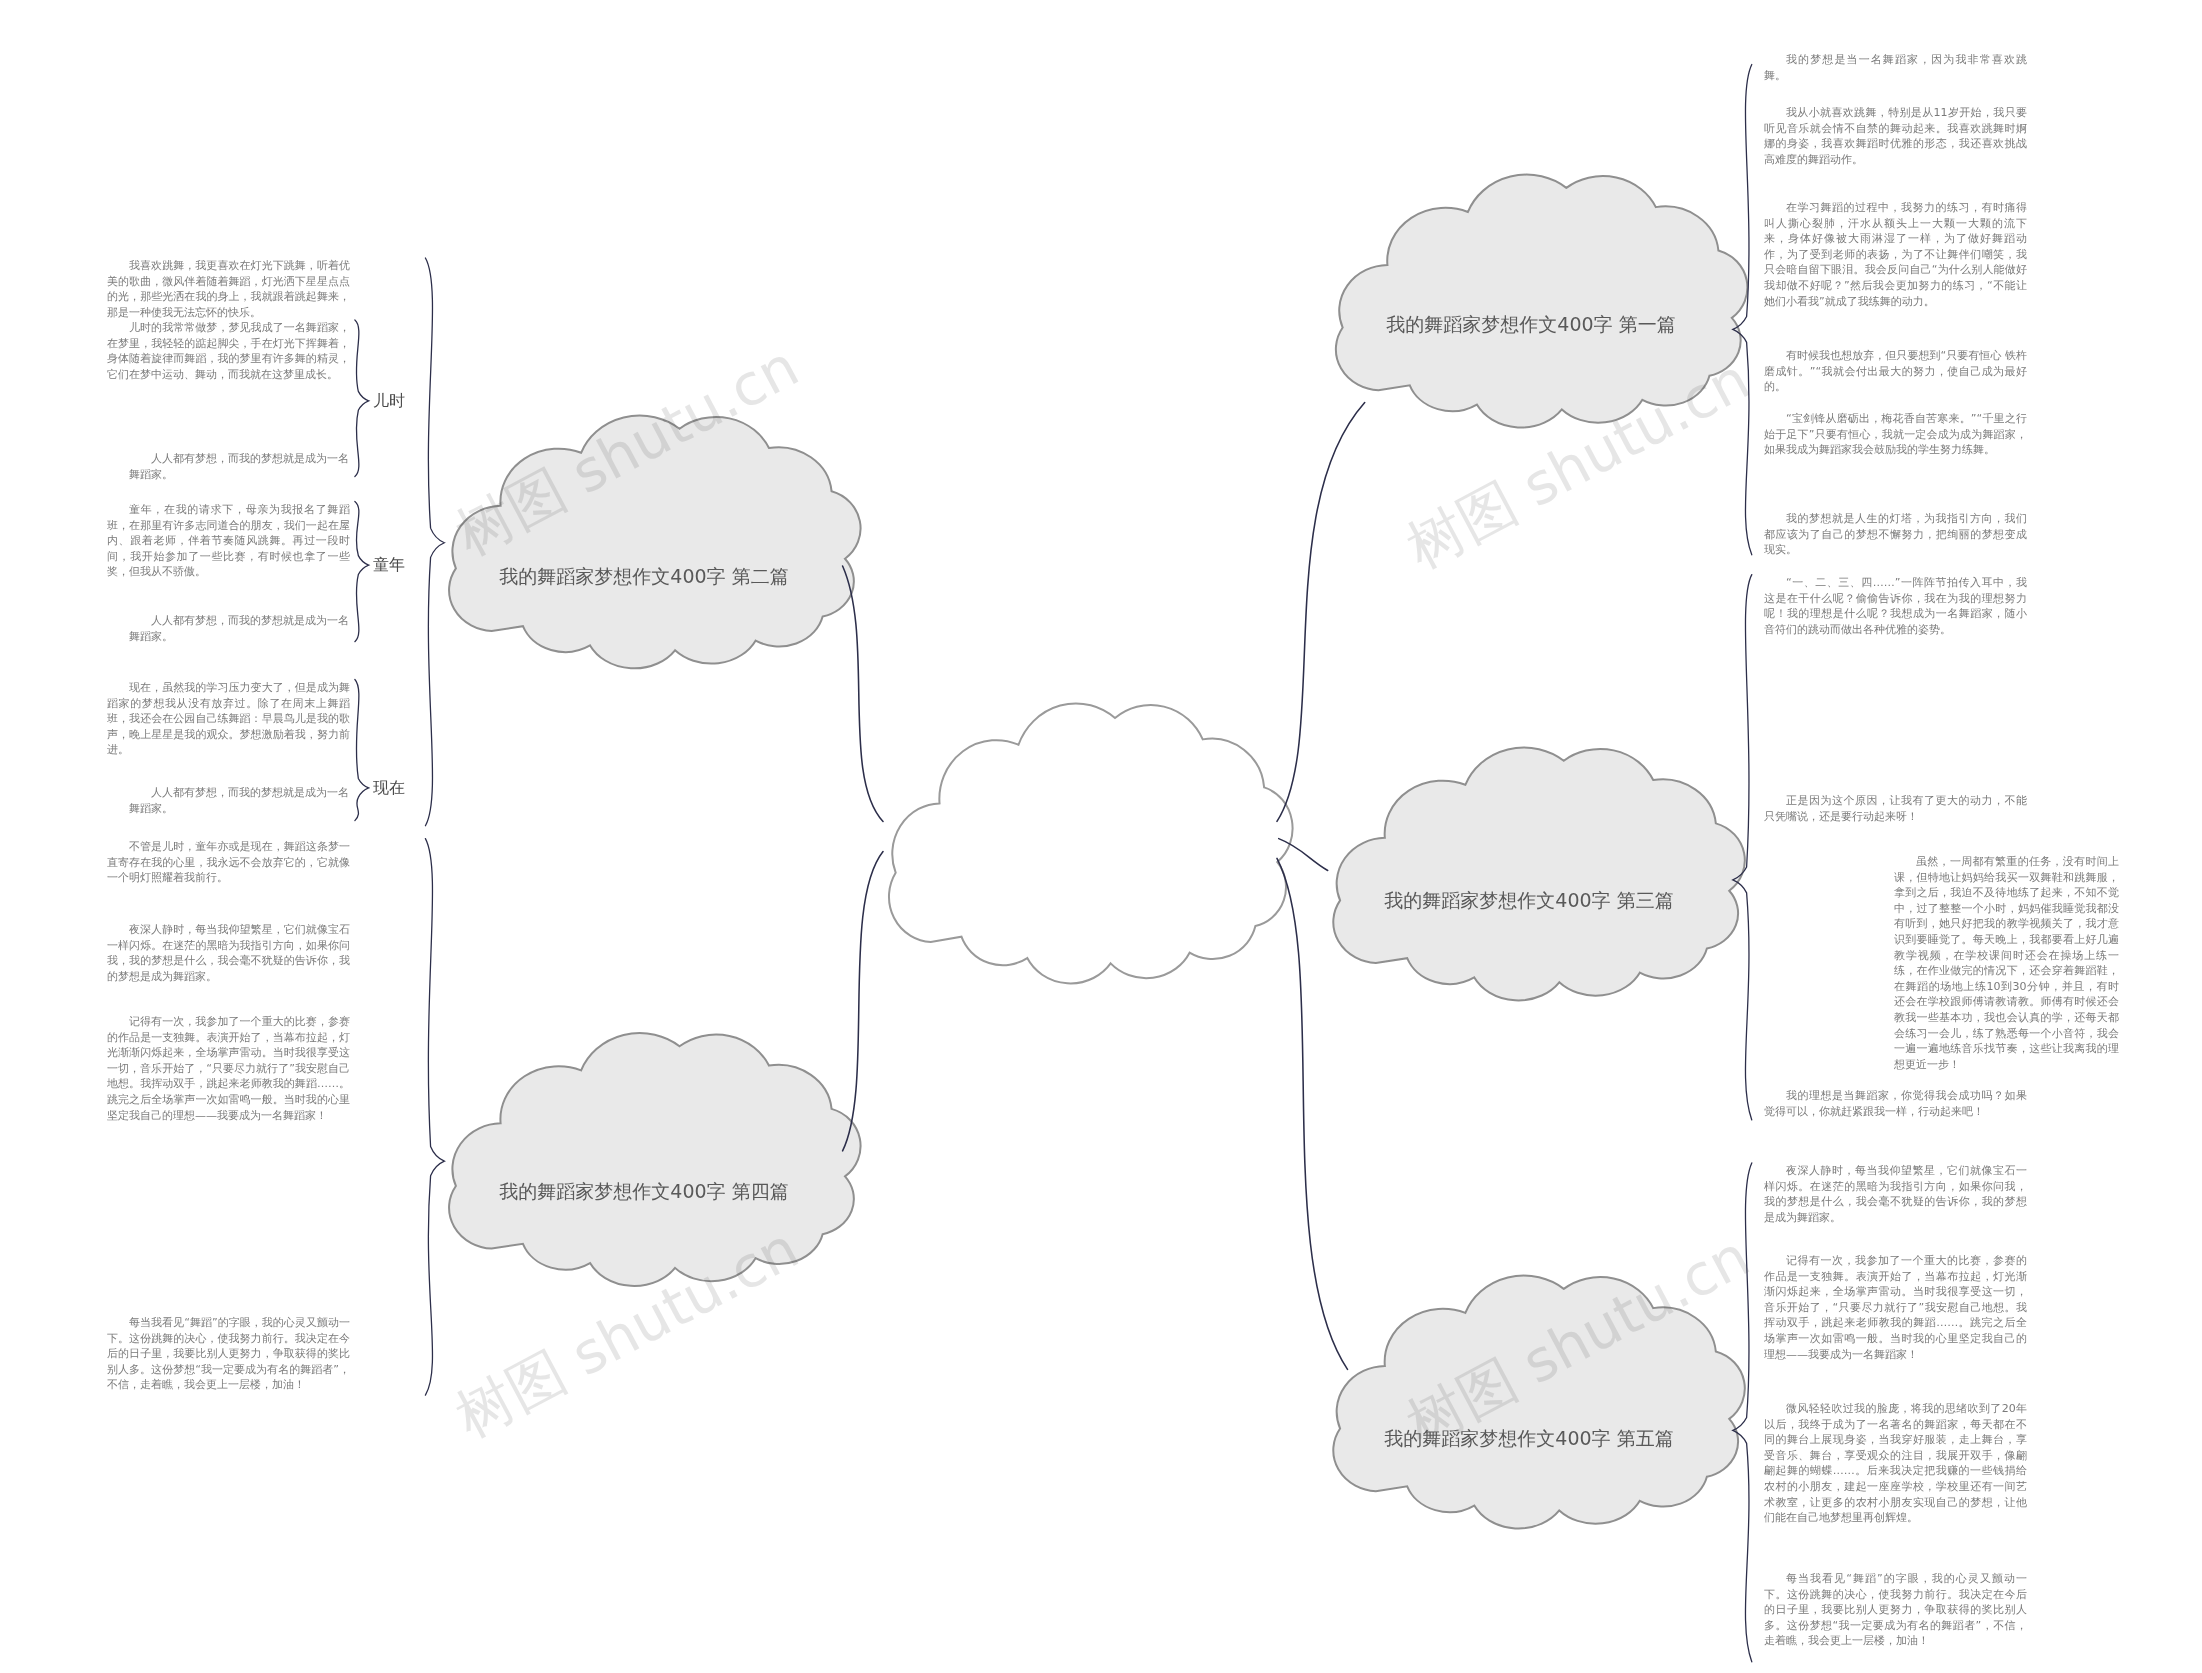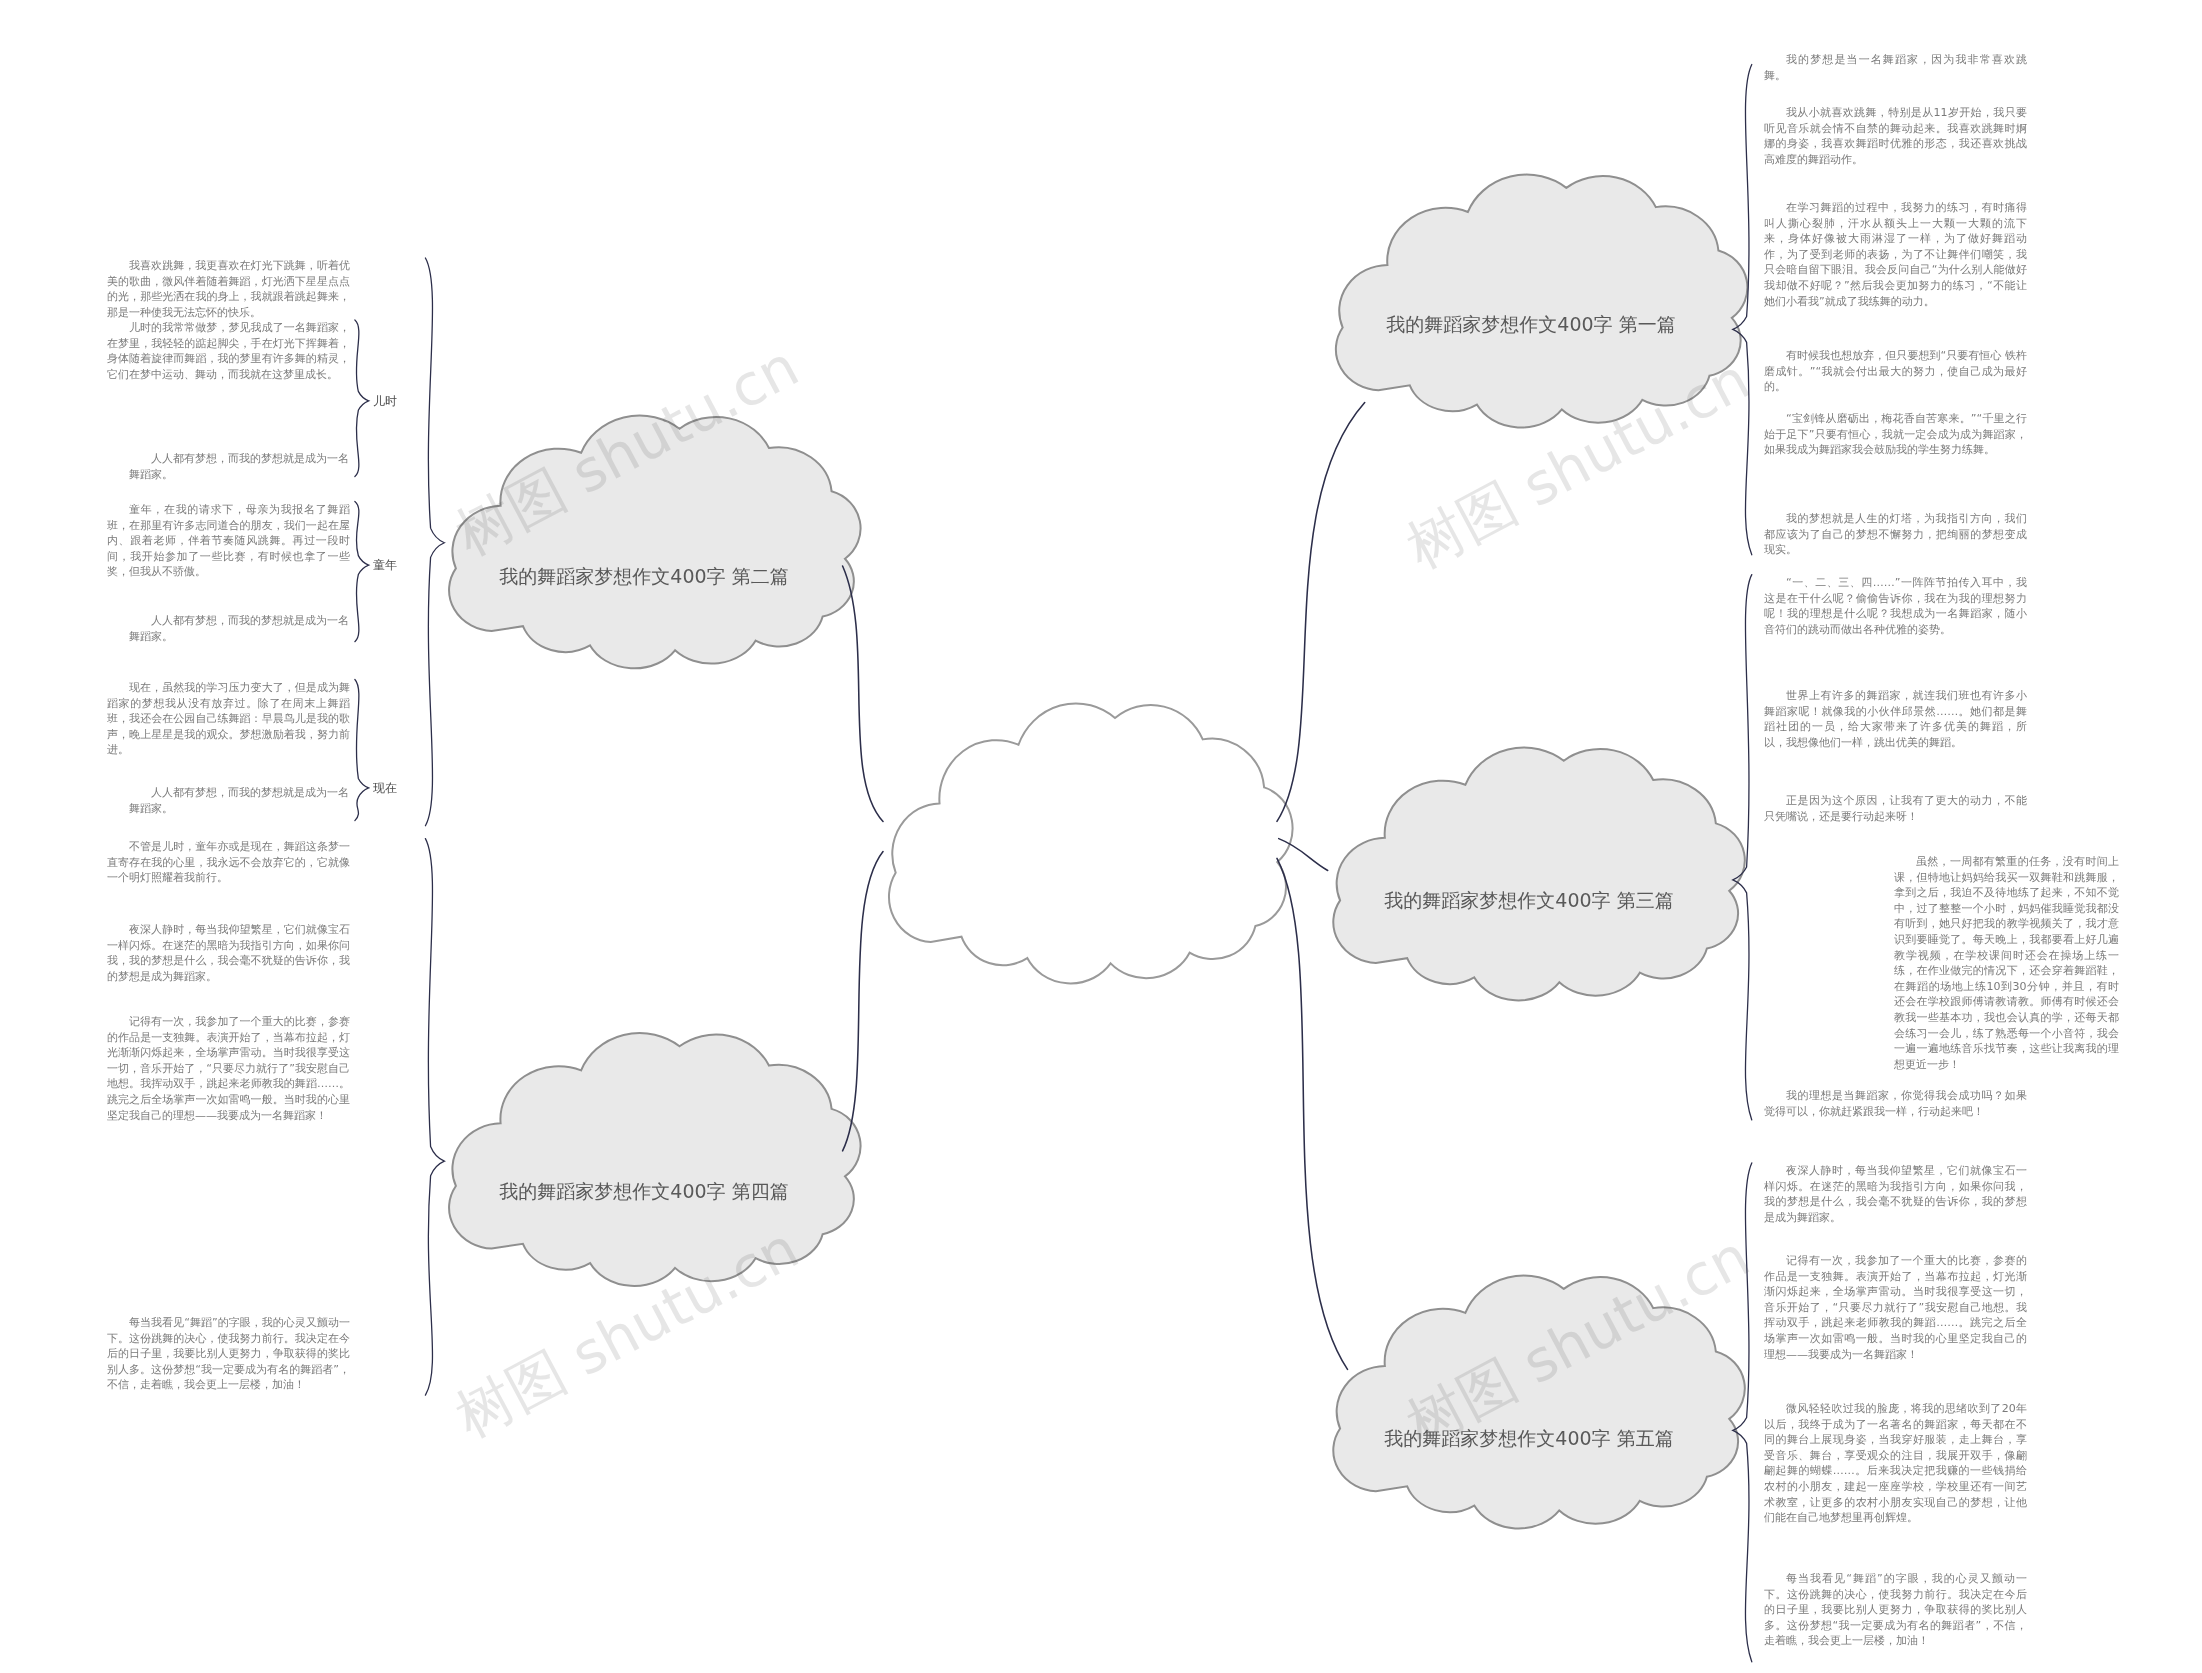"儿时" .stage-label { font-size: 12px -> 16px }
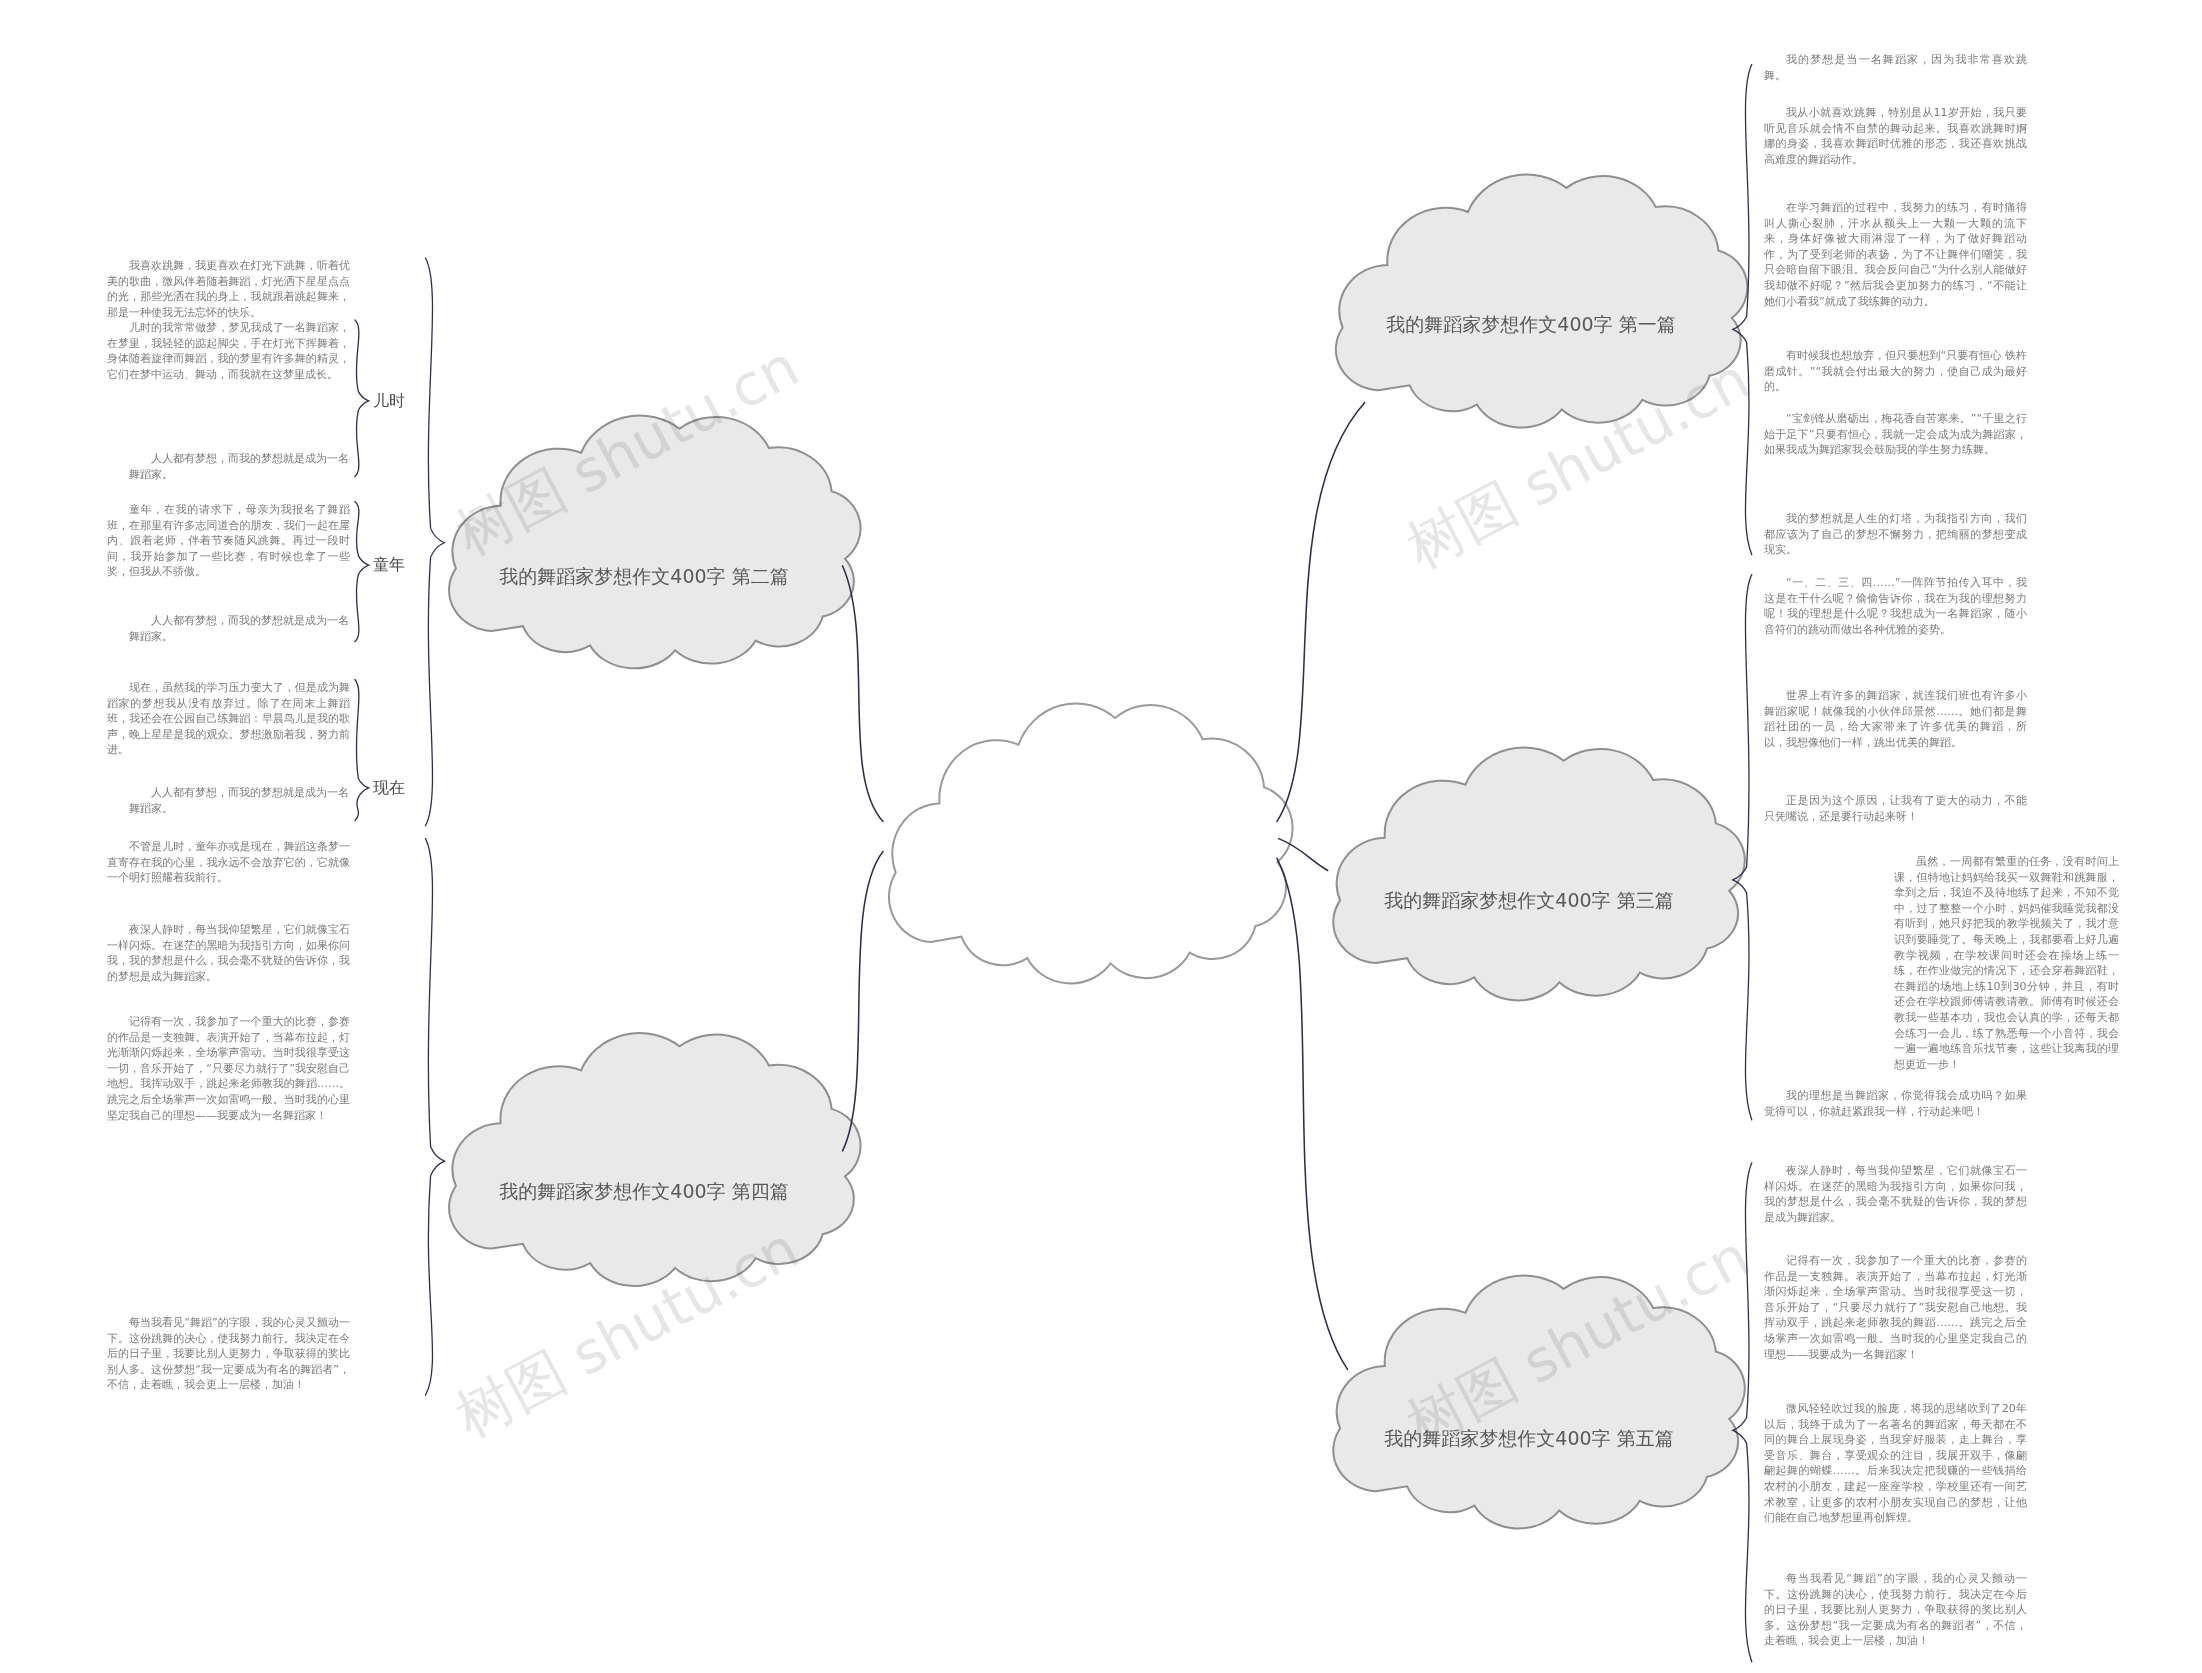"世界上有许多的舞蹈家，就连我们班也有许多小舞蹈家呢！就像我的小伙伴邱景然……。她" div.tb { html: <div>世界上有许多的舞蹈家，就连我们班也有许多小舞蹈家呢！就像我的小伙伴邱景然……。她们都是舞蹈社团的一员，给大家带来了许多优美的舞蹈，所以，我想像他们一样，跳出优美的舞蹈。</div> -> none }
